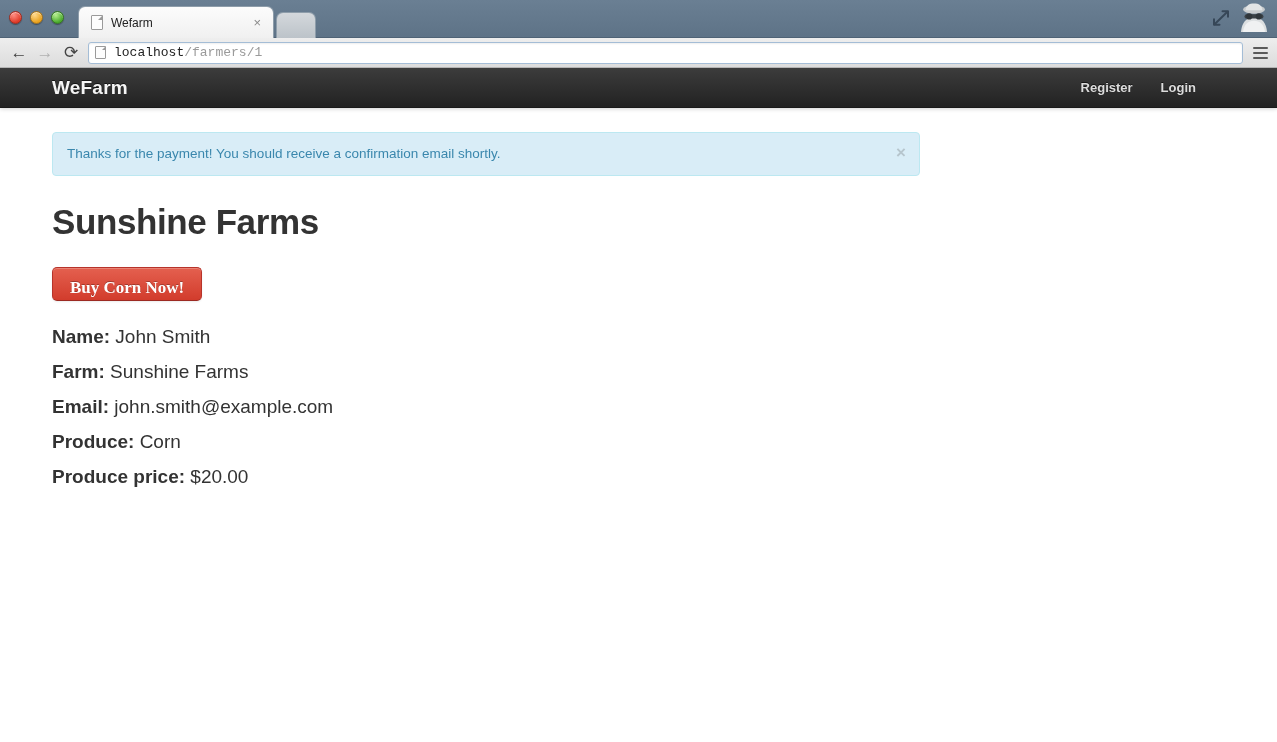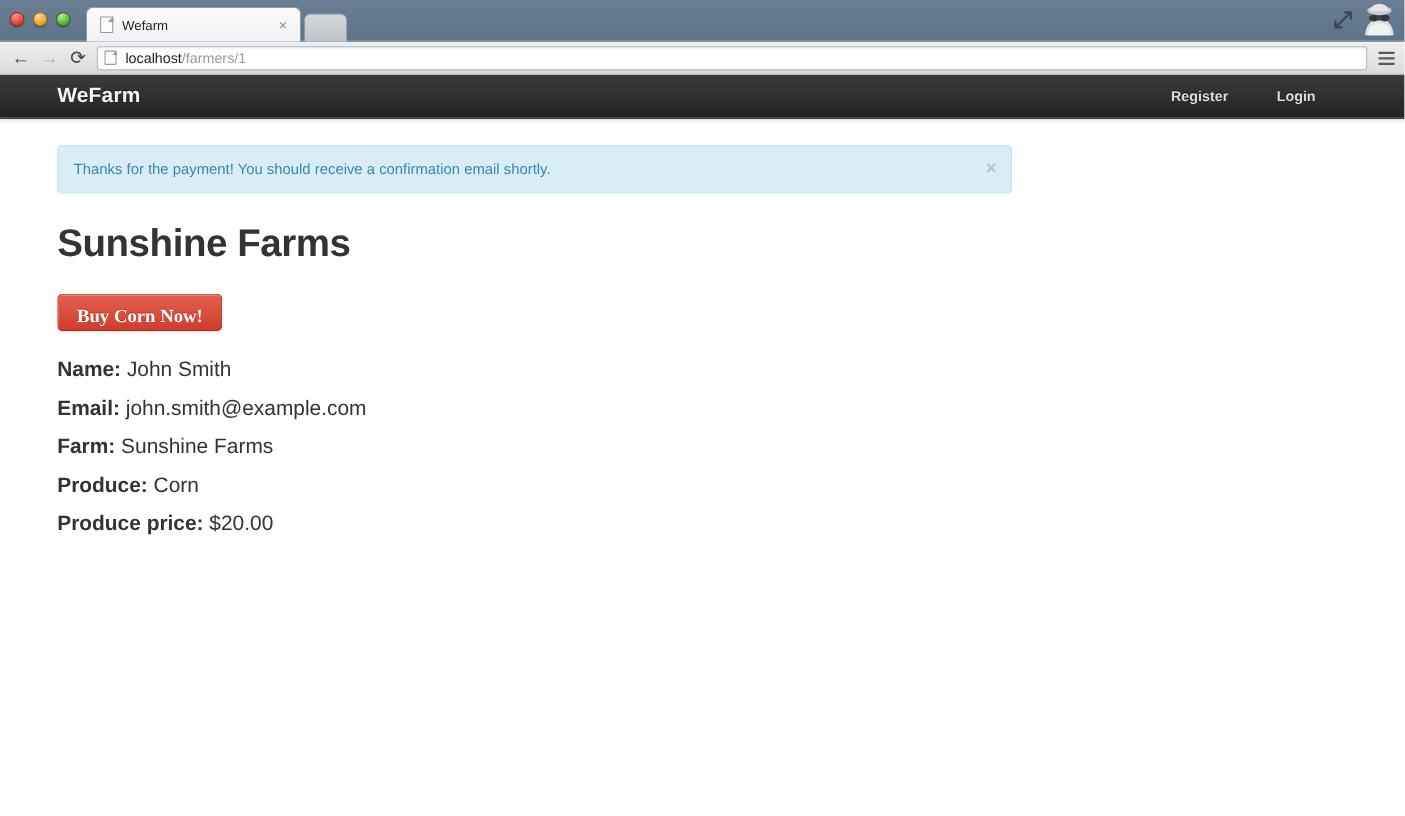"localhost/farmers/1" .omni-url { font-family: none -> Liberation Mono, monospace }
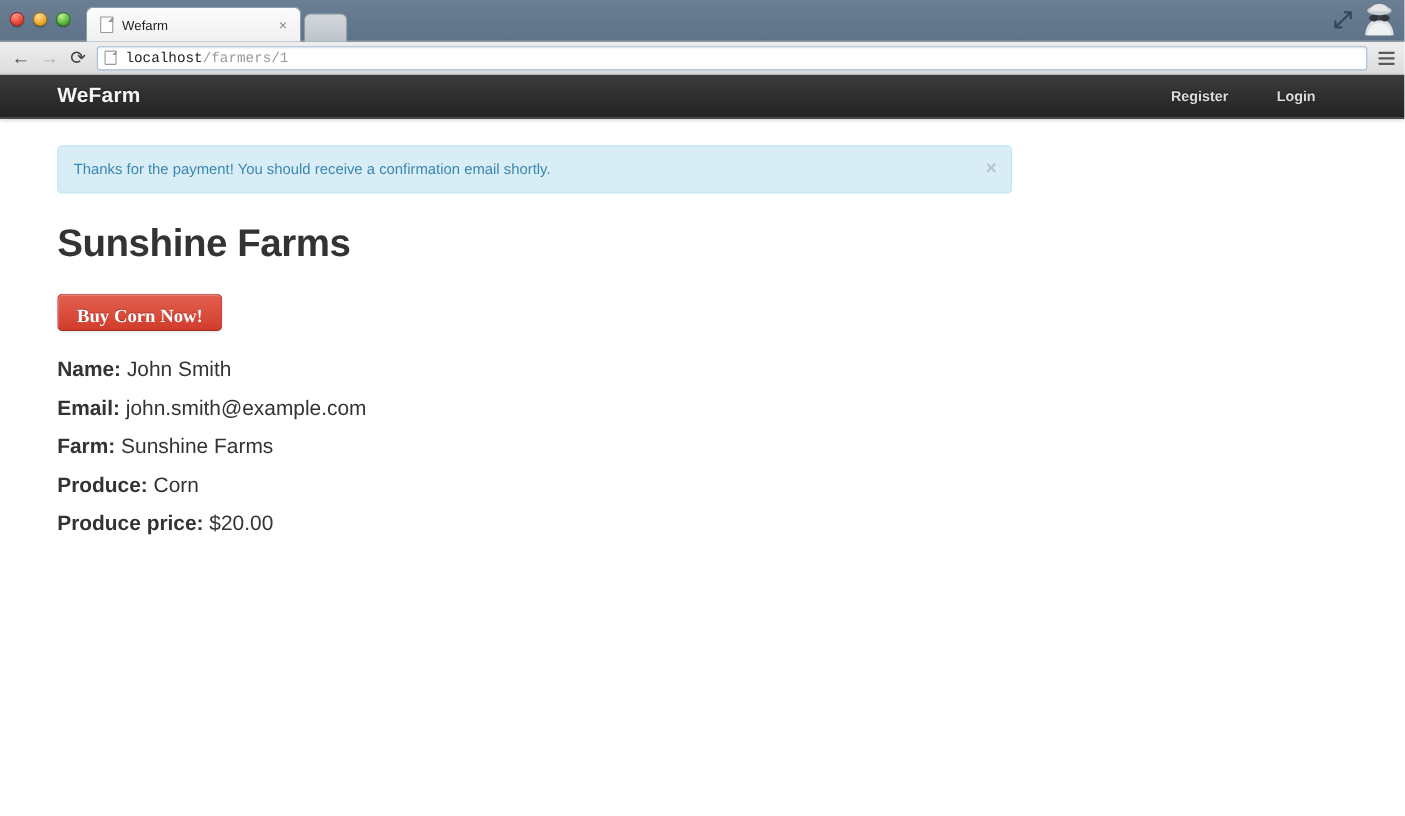"Register" .nav-links { gap: 44px -> 28px }
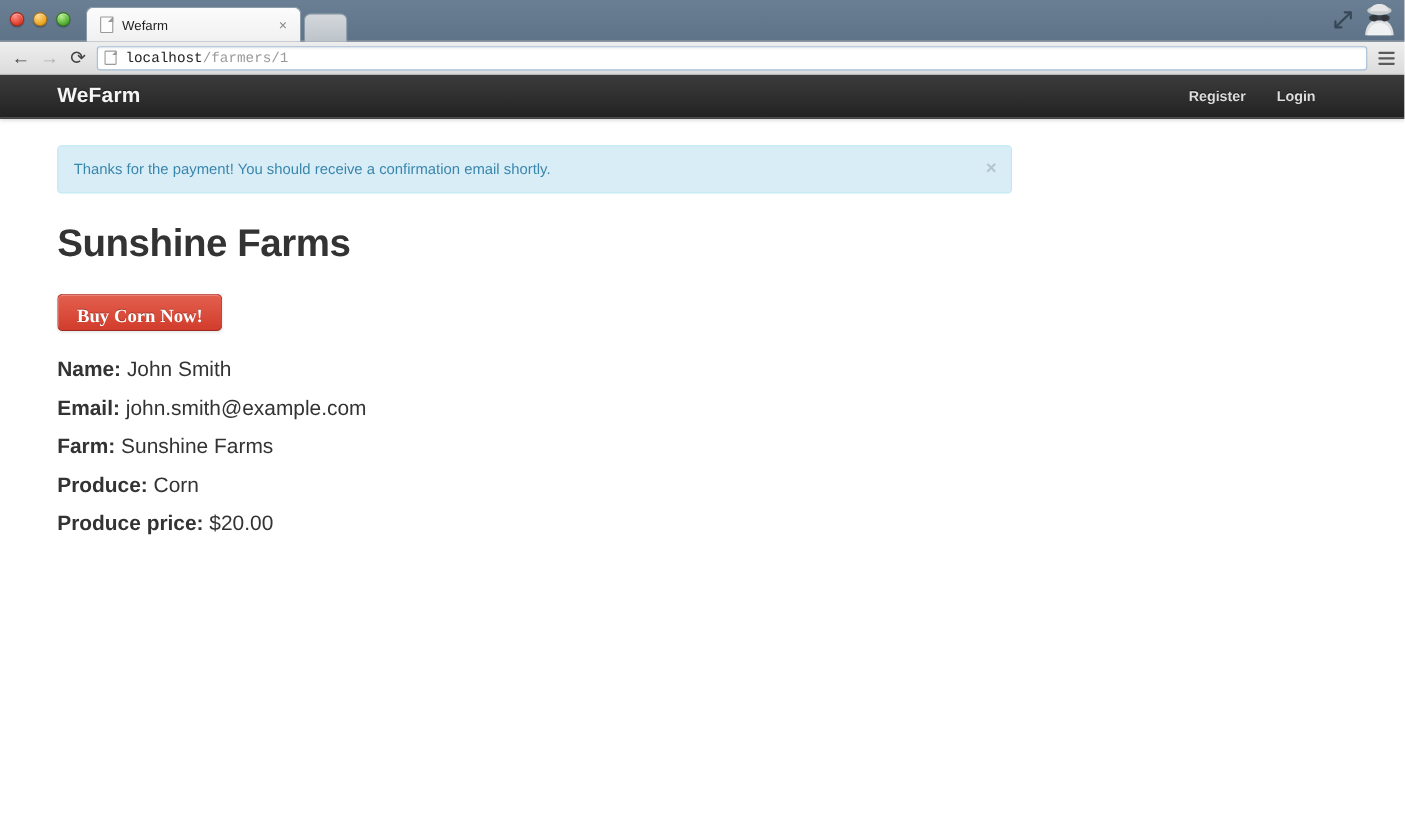"Email: john.smith@example.com" div.detail-row { order: before "Farm: Sunshine Farms" -> after "Farm: Sunshine Farms" }
